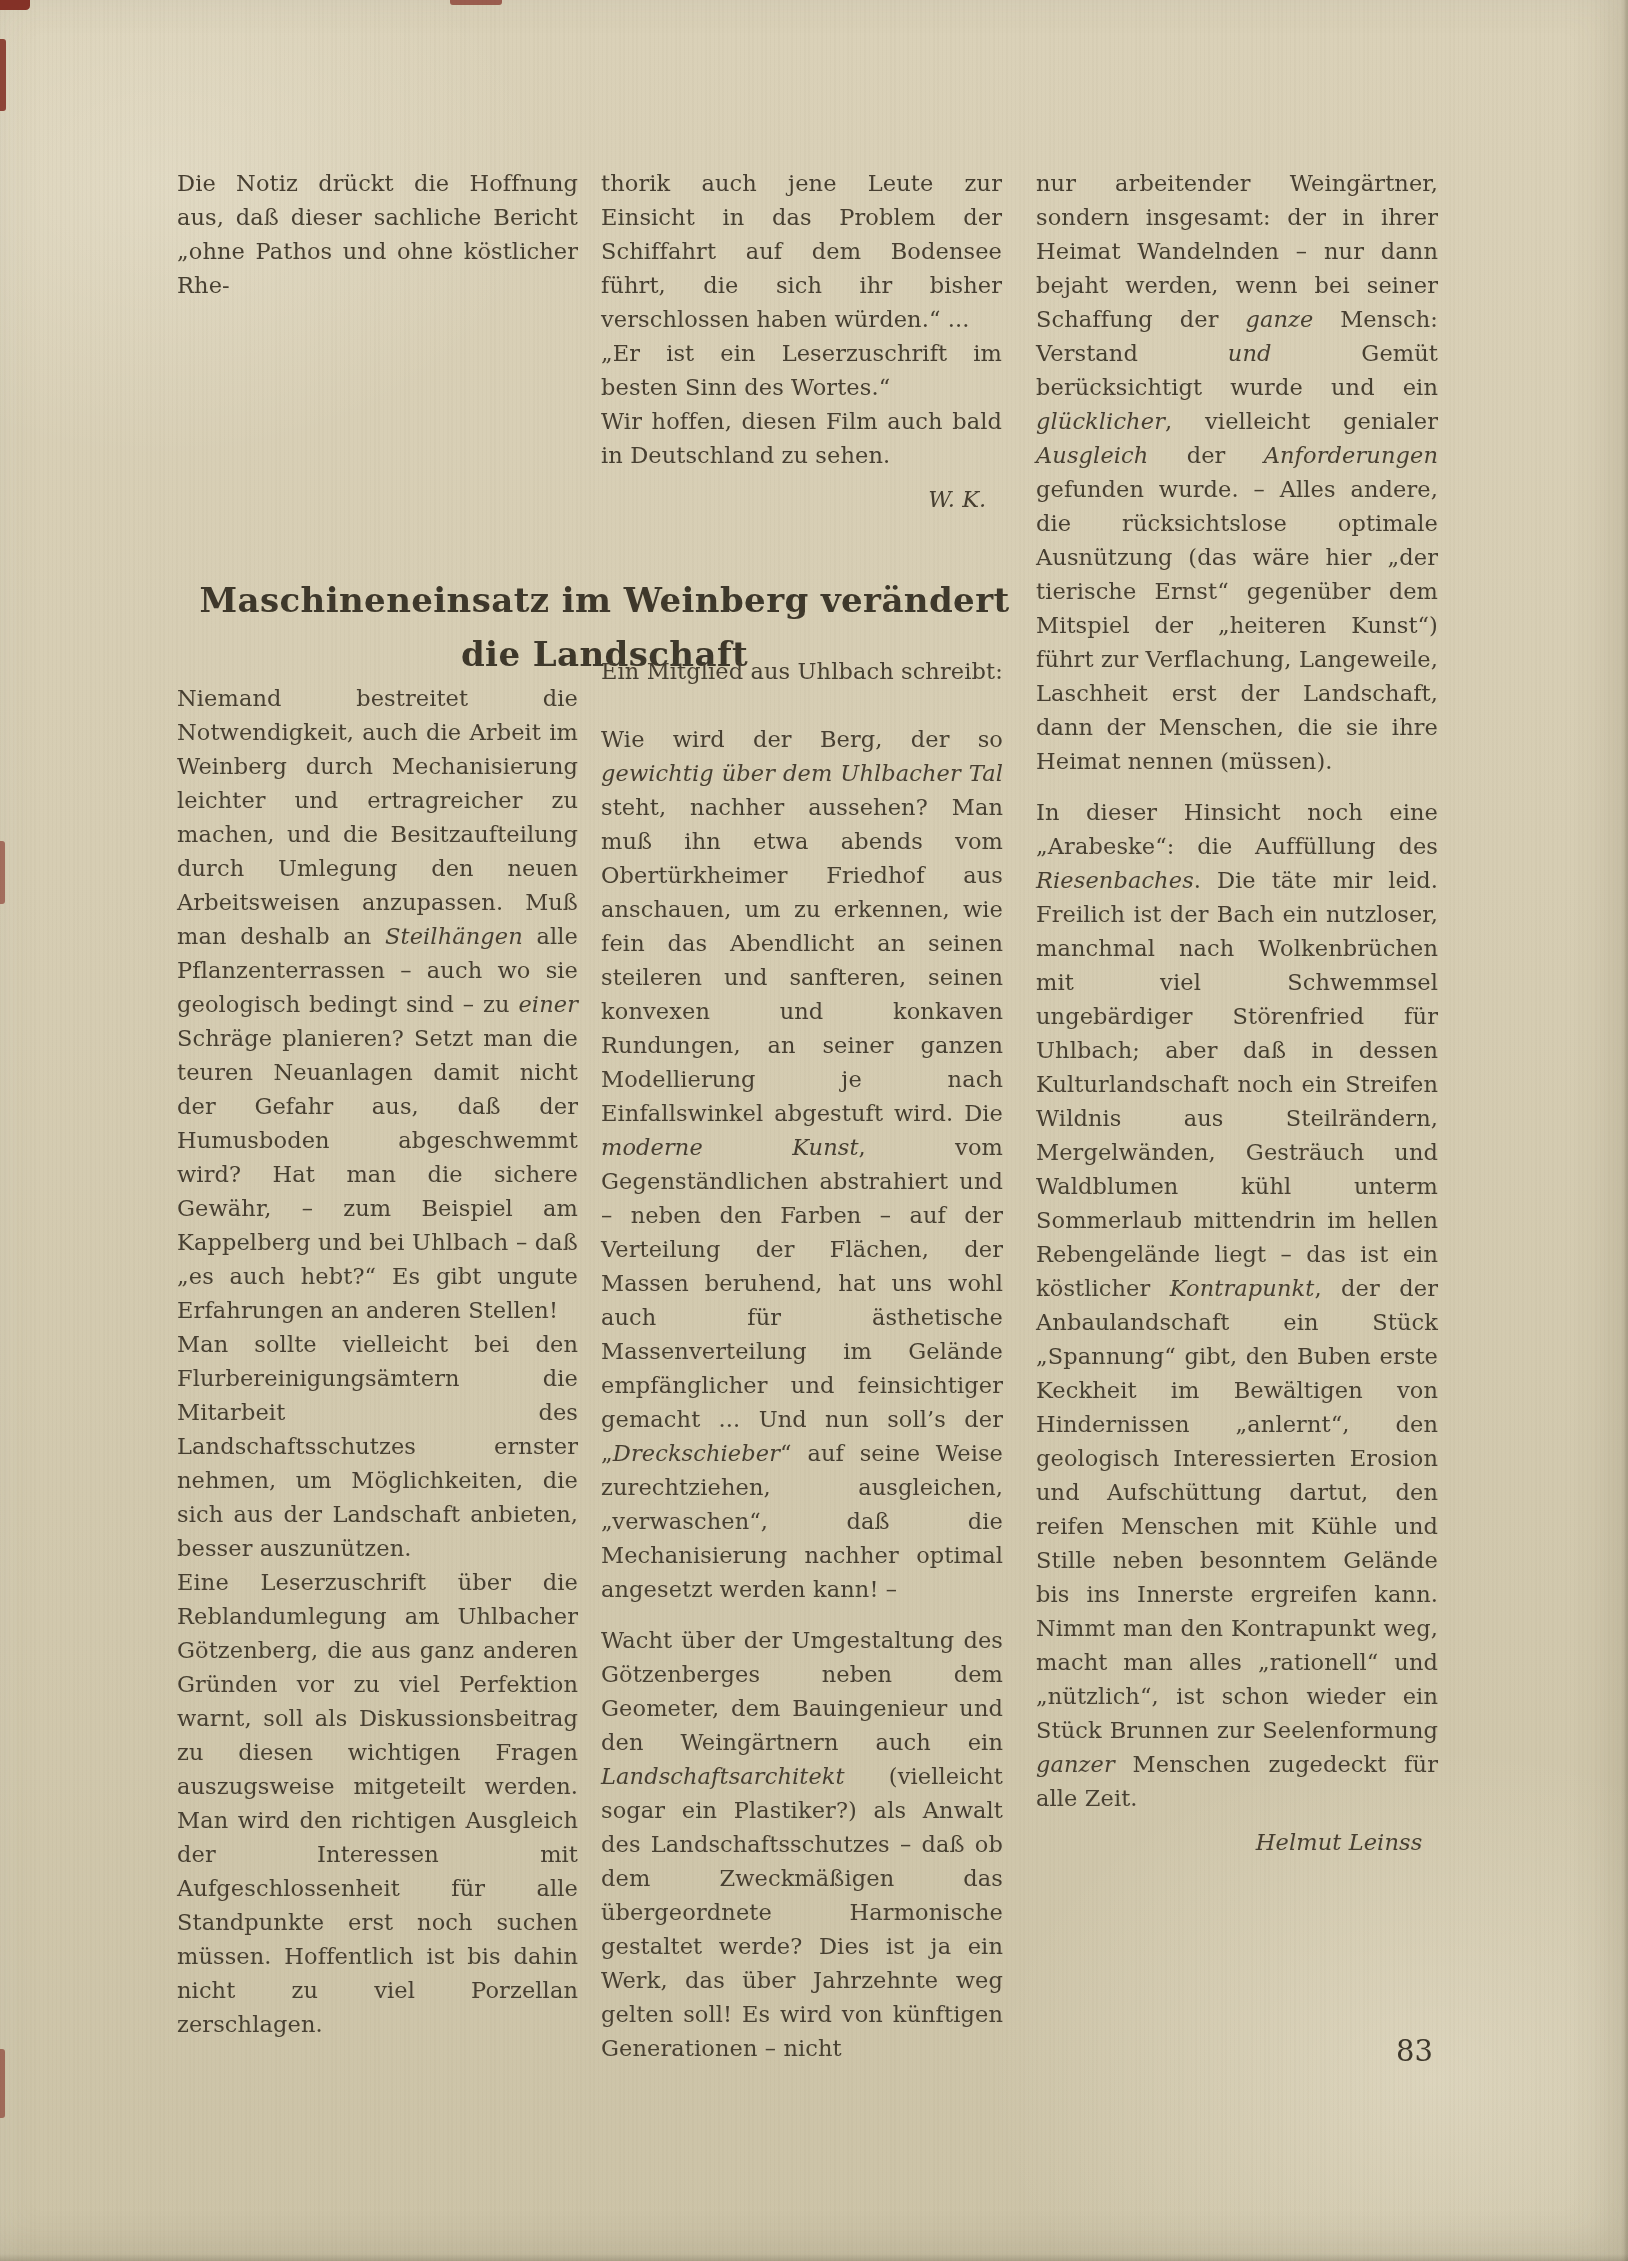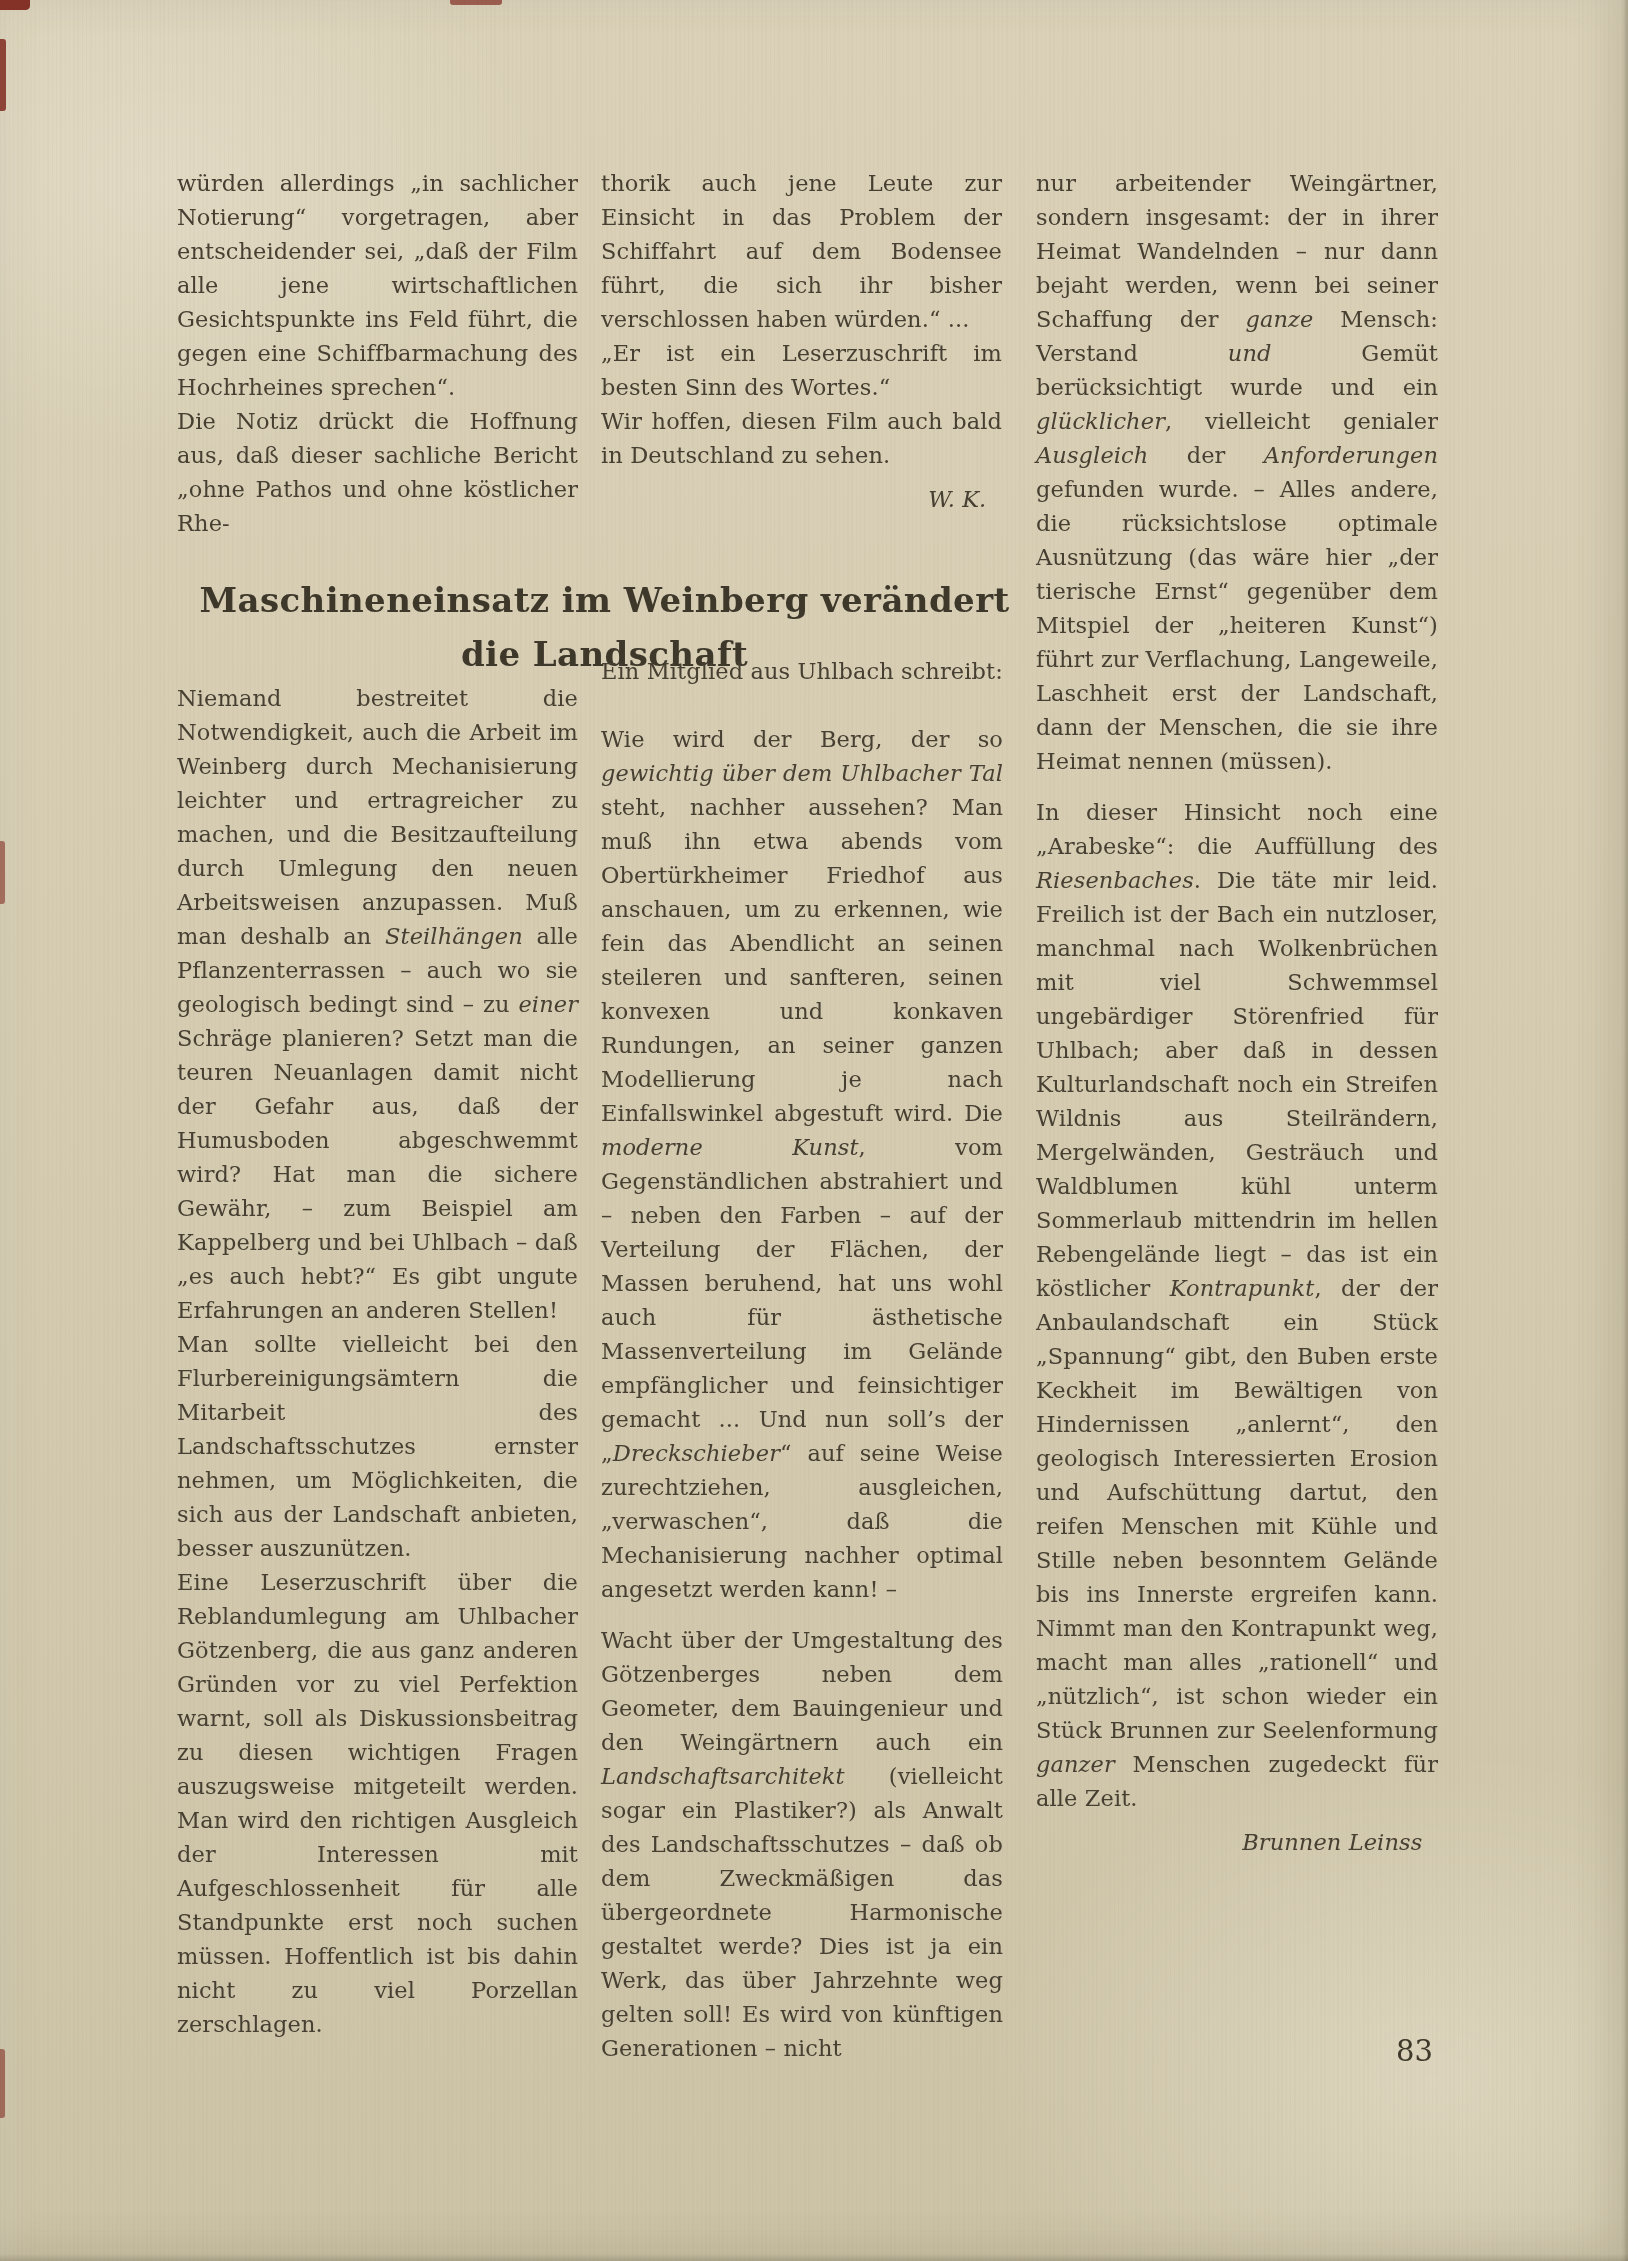"würden allerdings „in sachlicher" p { html: <p><span>würden allerdings „in sachlicher Notierung“ vorgetragen, aber entscheidender sei, „daß der Film alle jene wirtschaftlichen Gesichtspunkte ins Feld führt, die gegen eine Schiffbarmachung des Hochrheines sprechen“.</span></p> -> none }
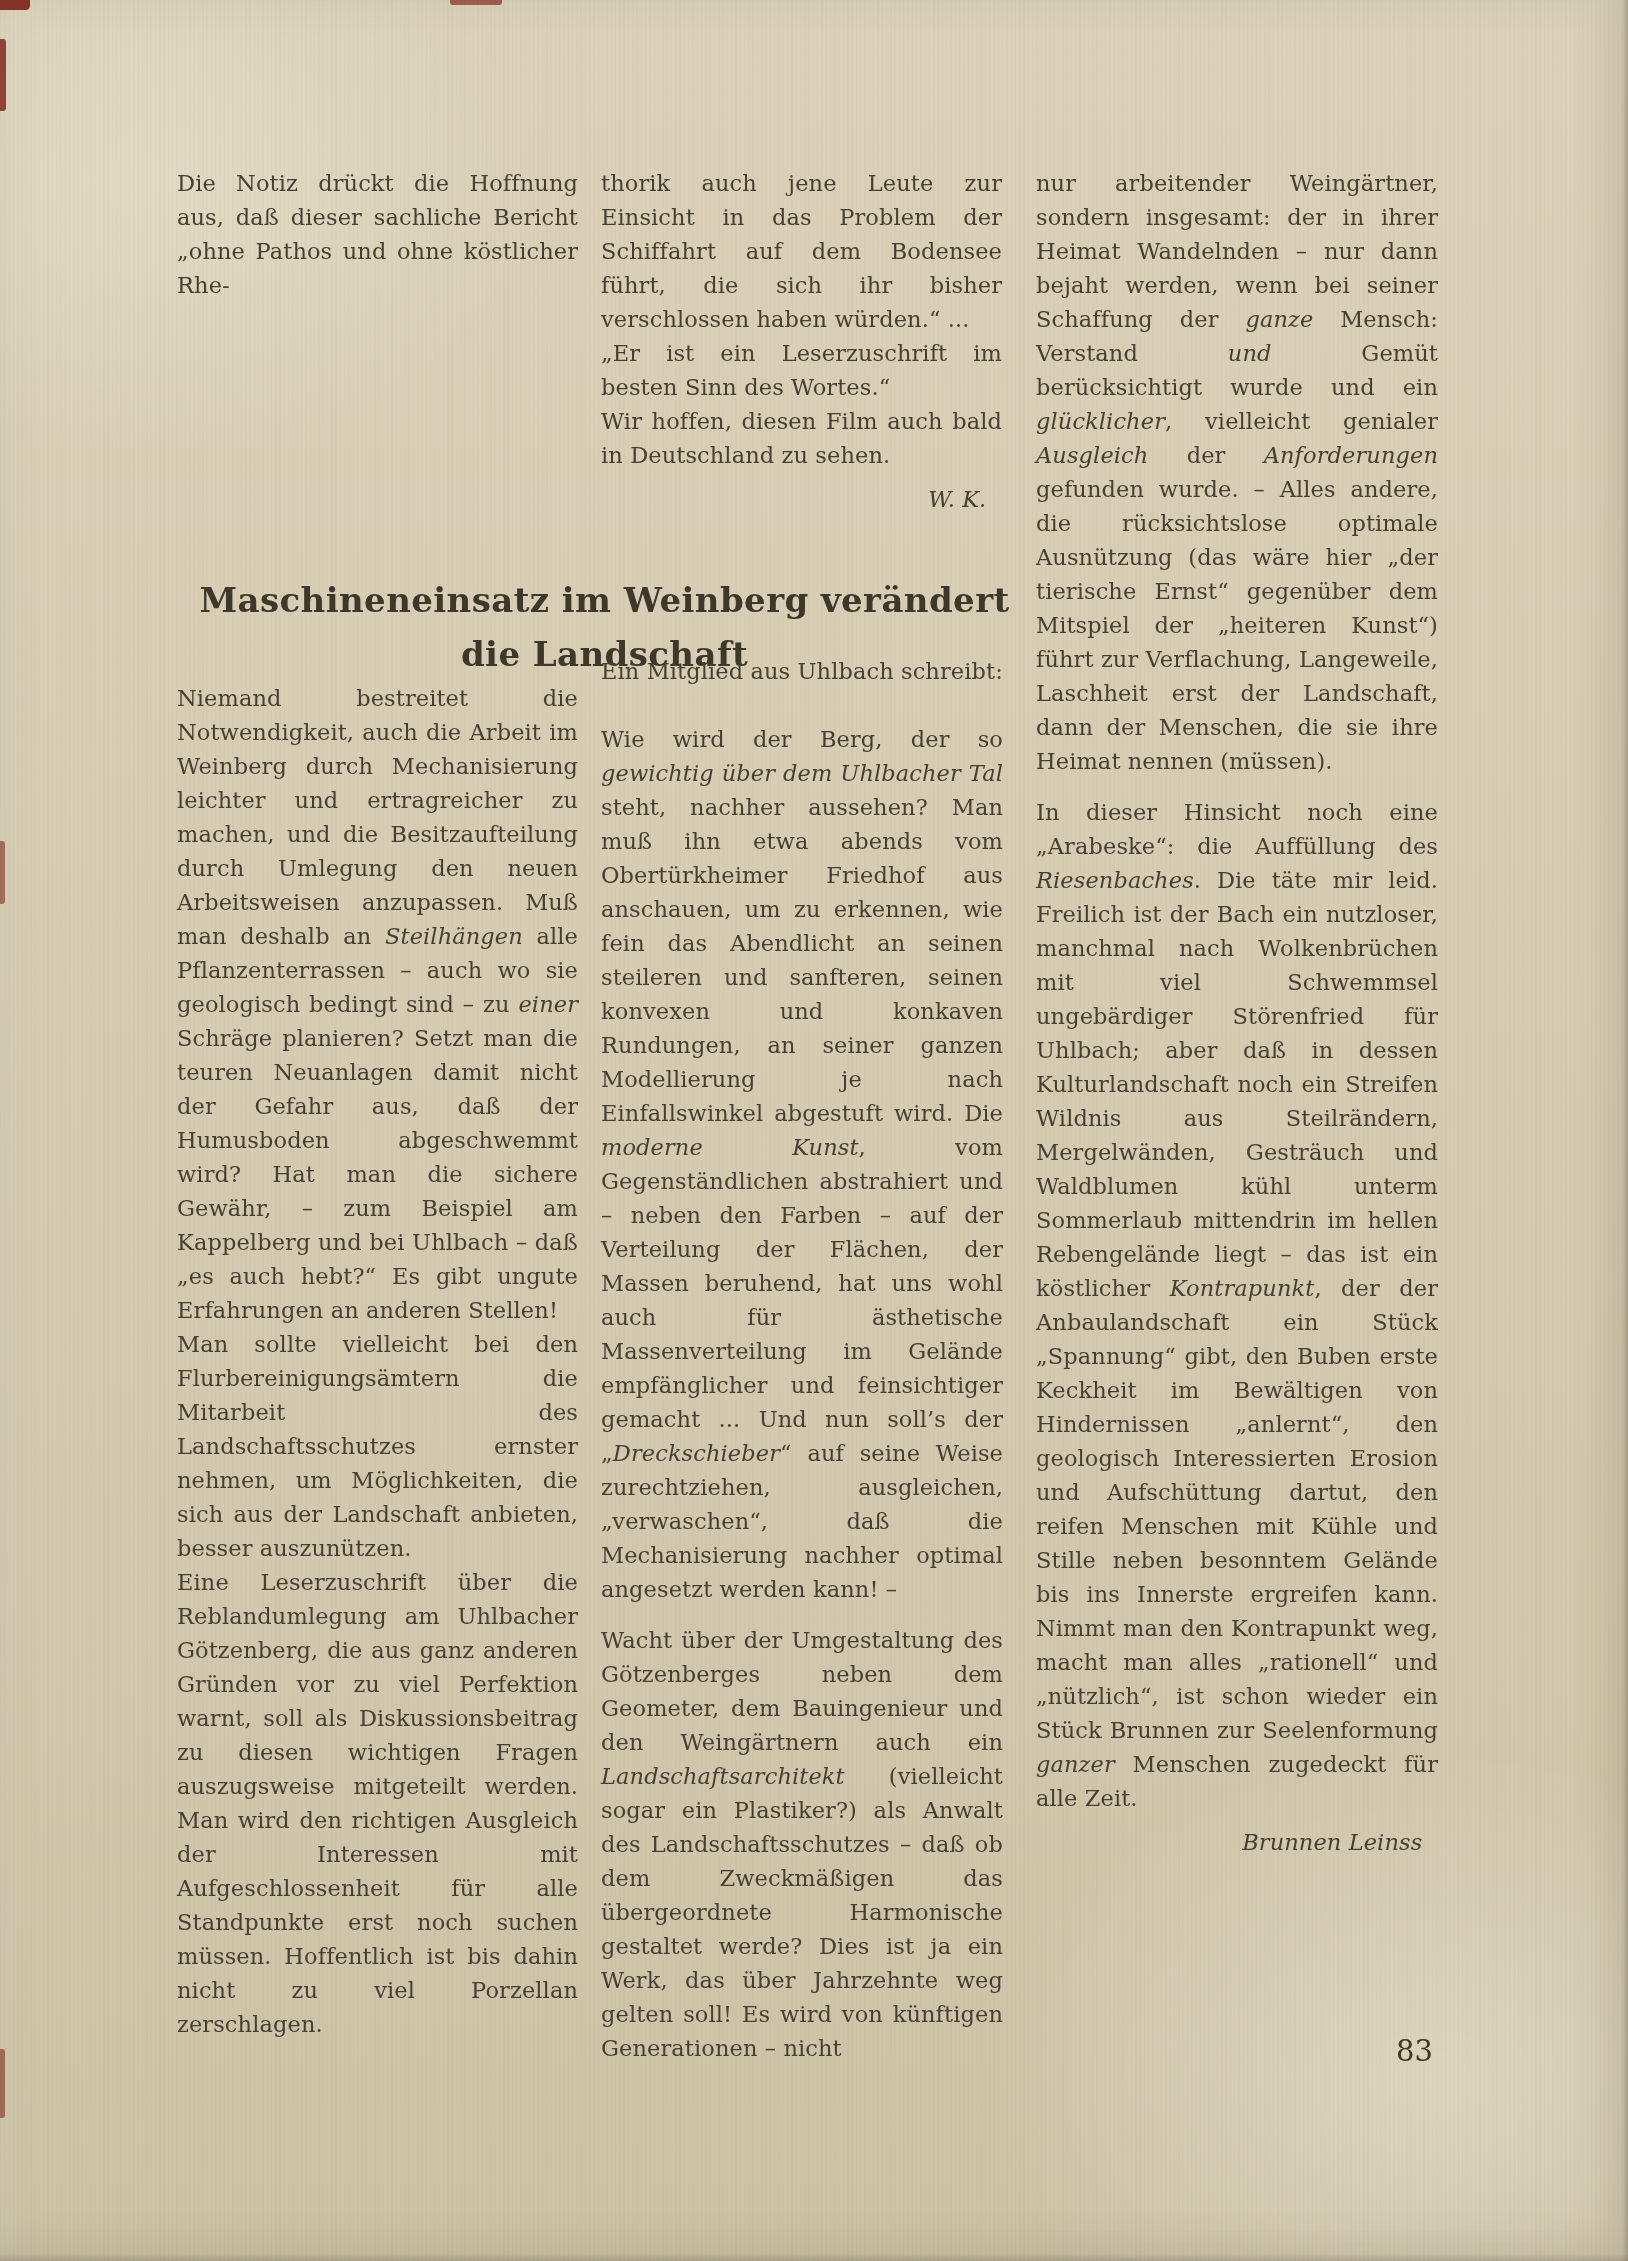"Brunnen Leinss" p.signature { text: Brunnen -> Helmut }
